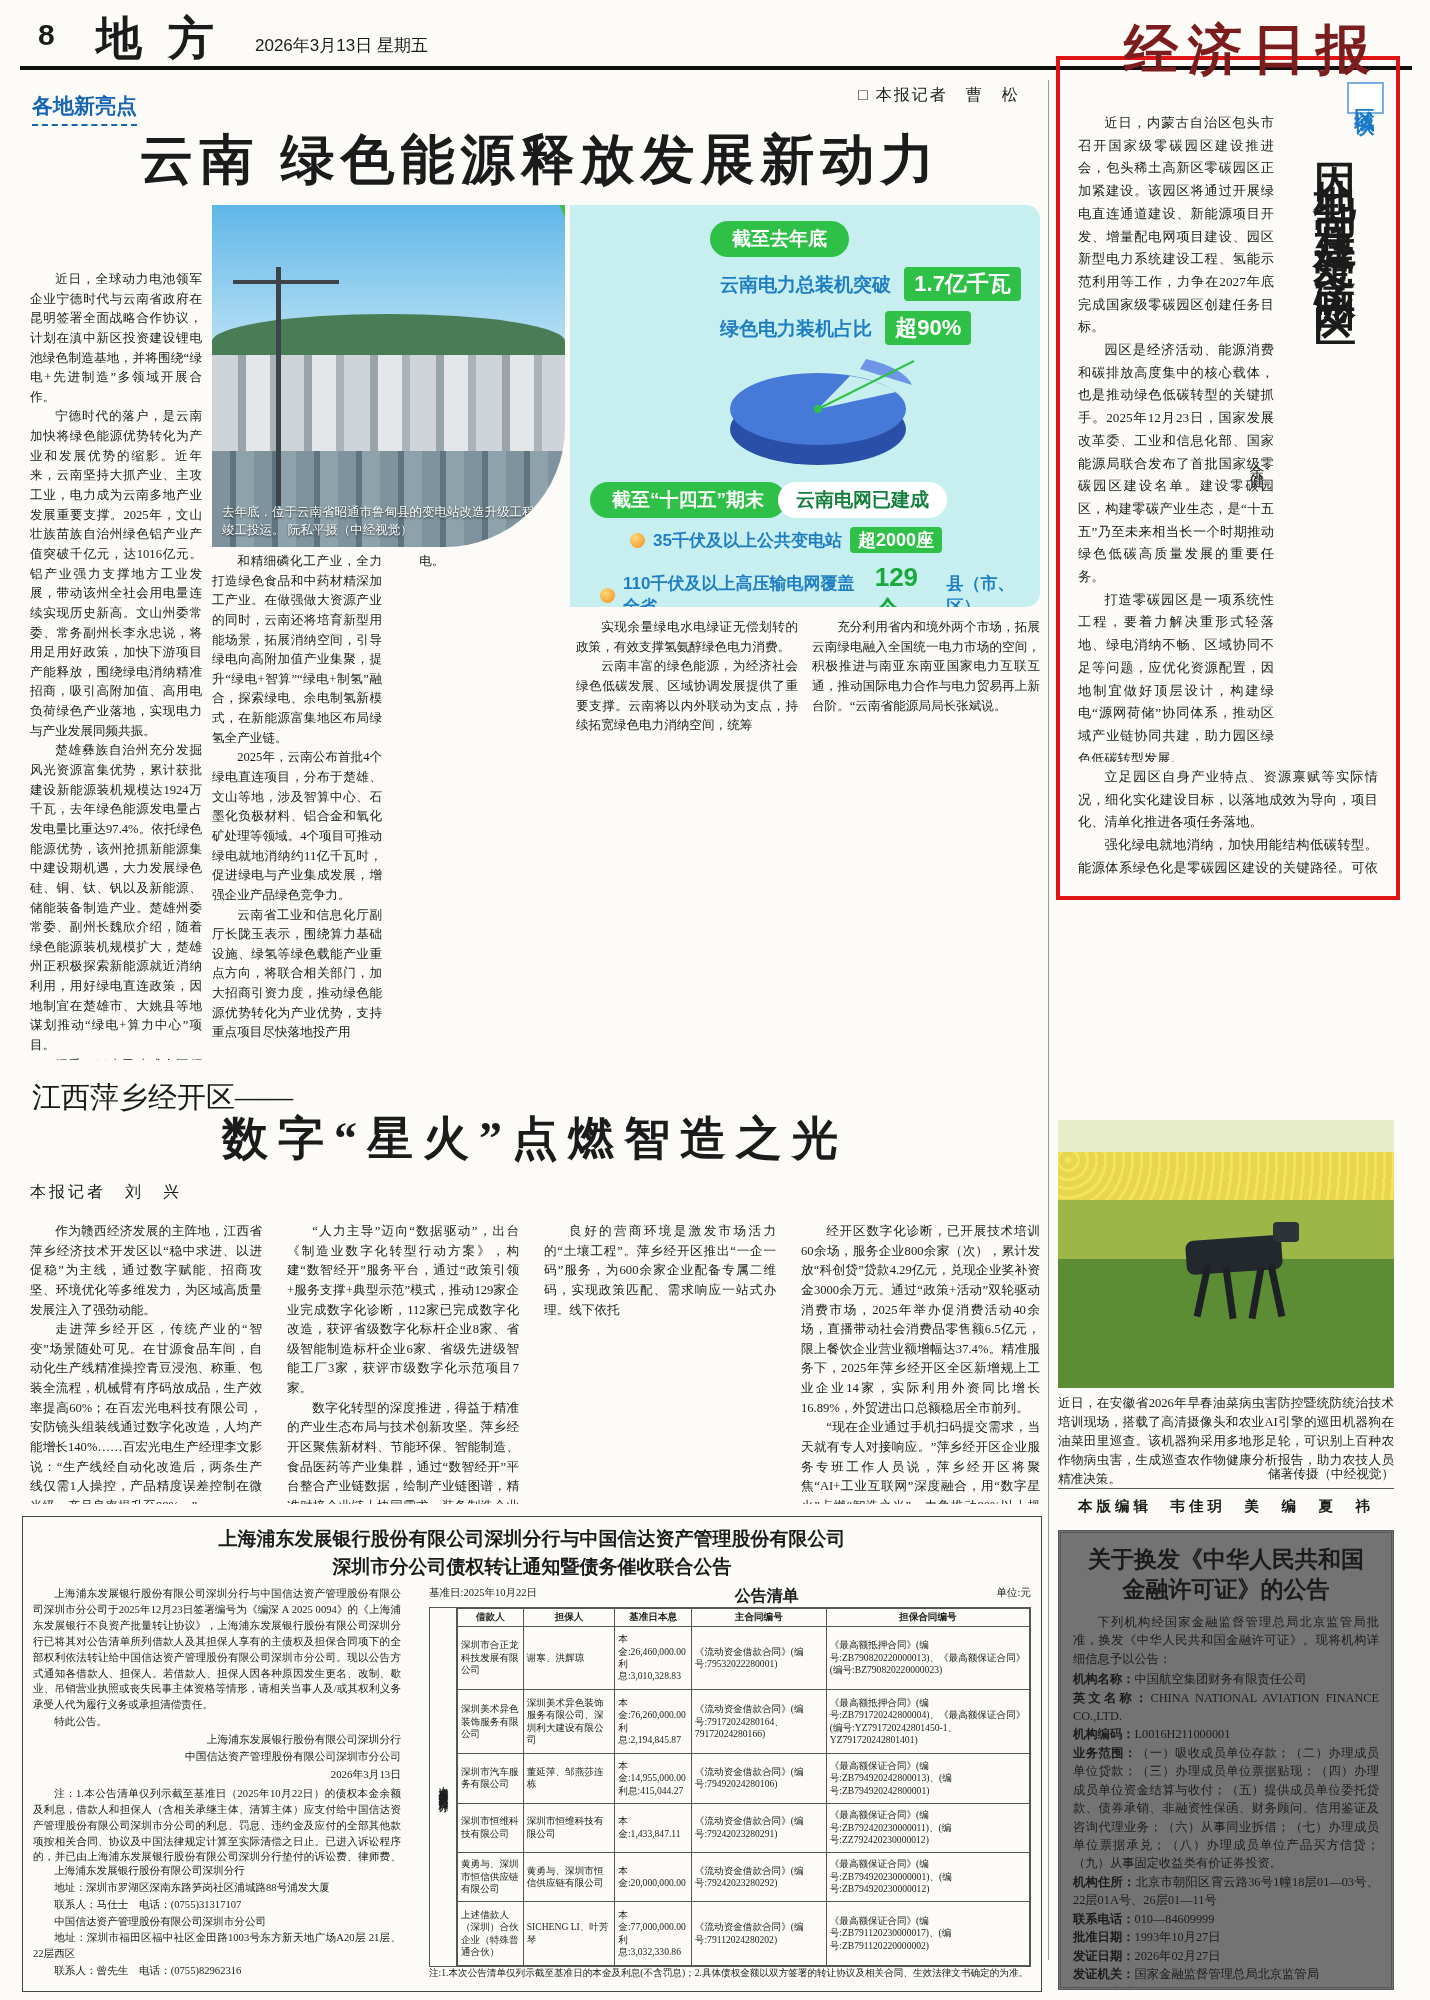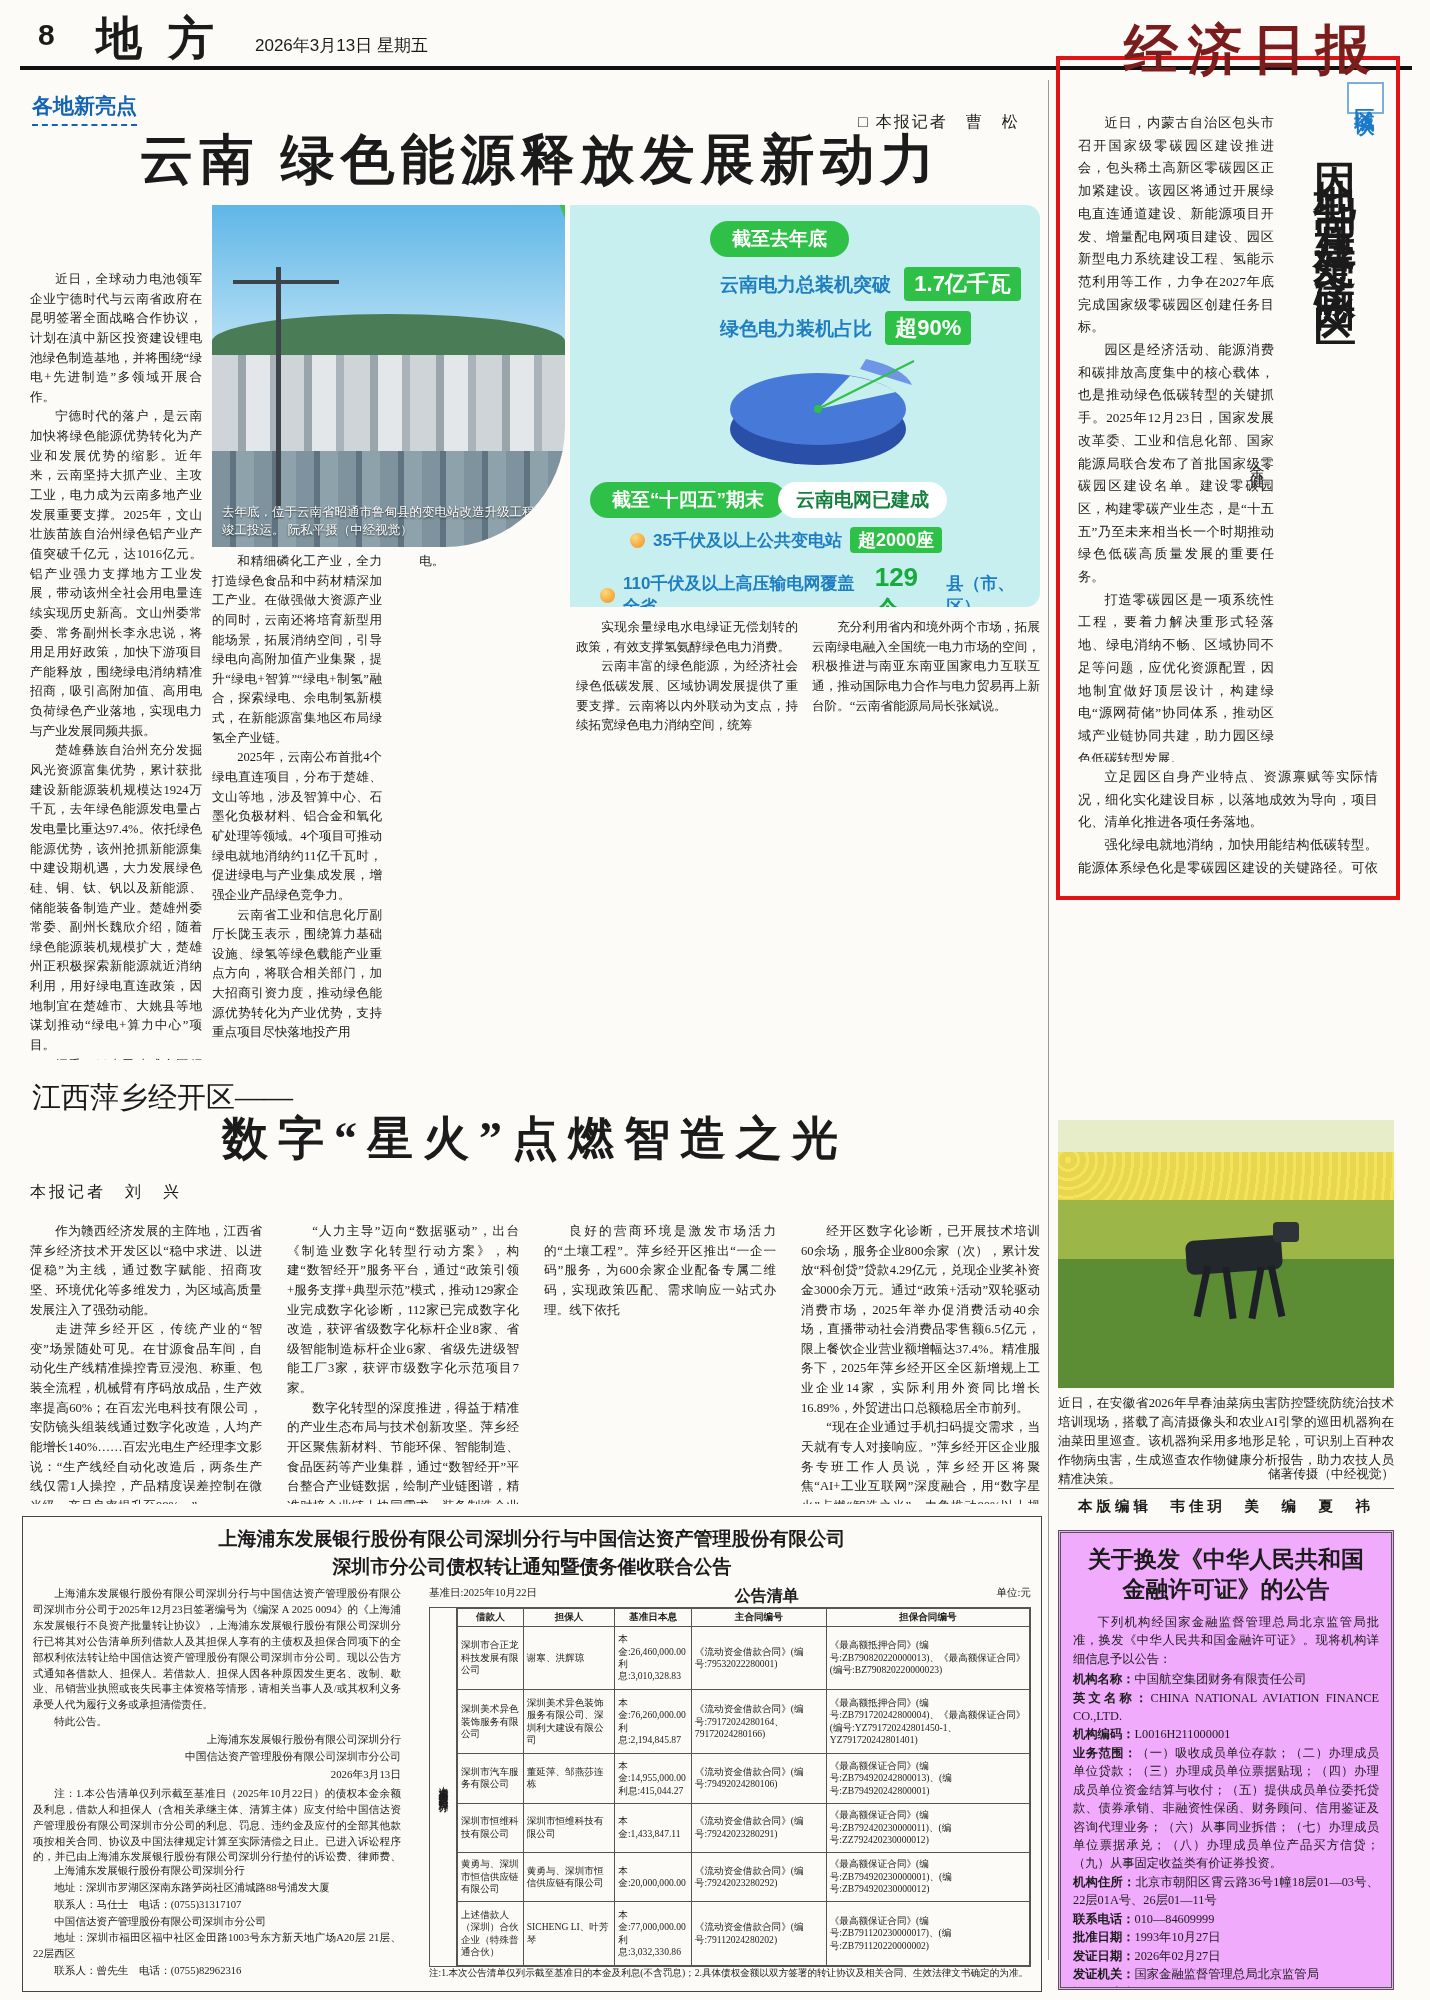"□ 本报记者 曹 松" div.abs { top: 112px -> 85px }
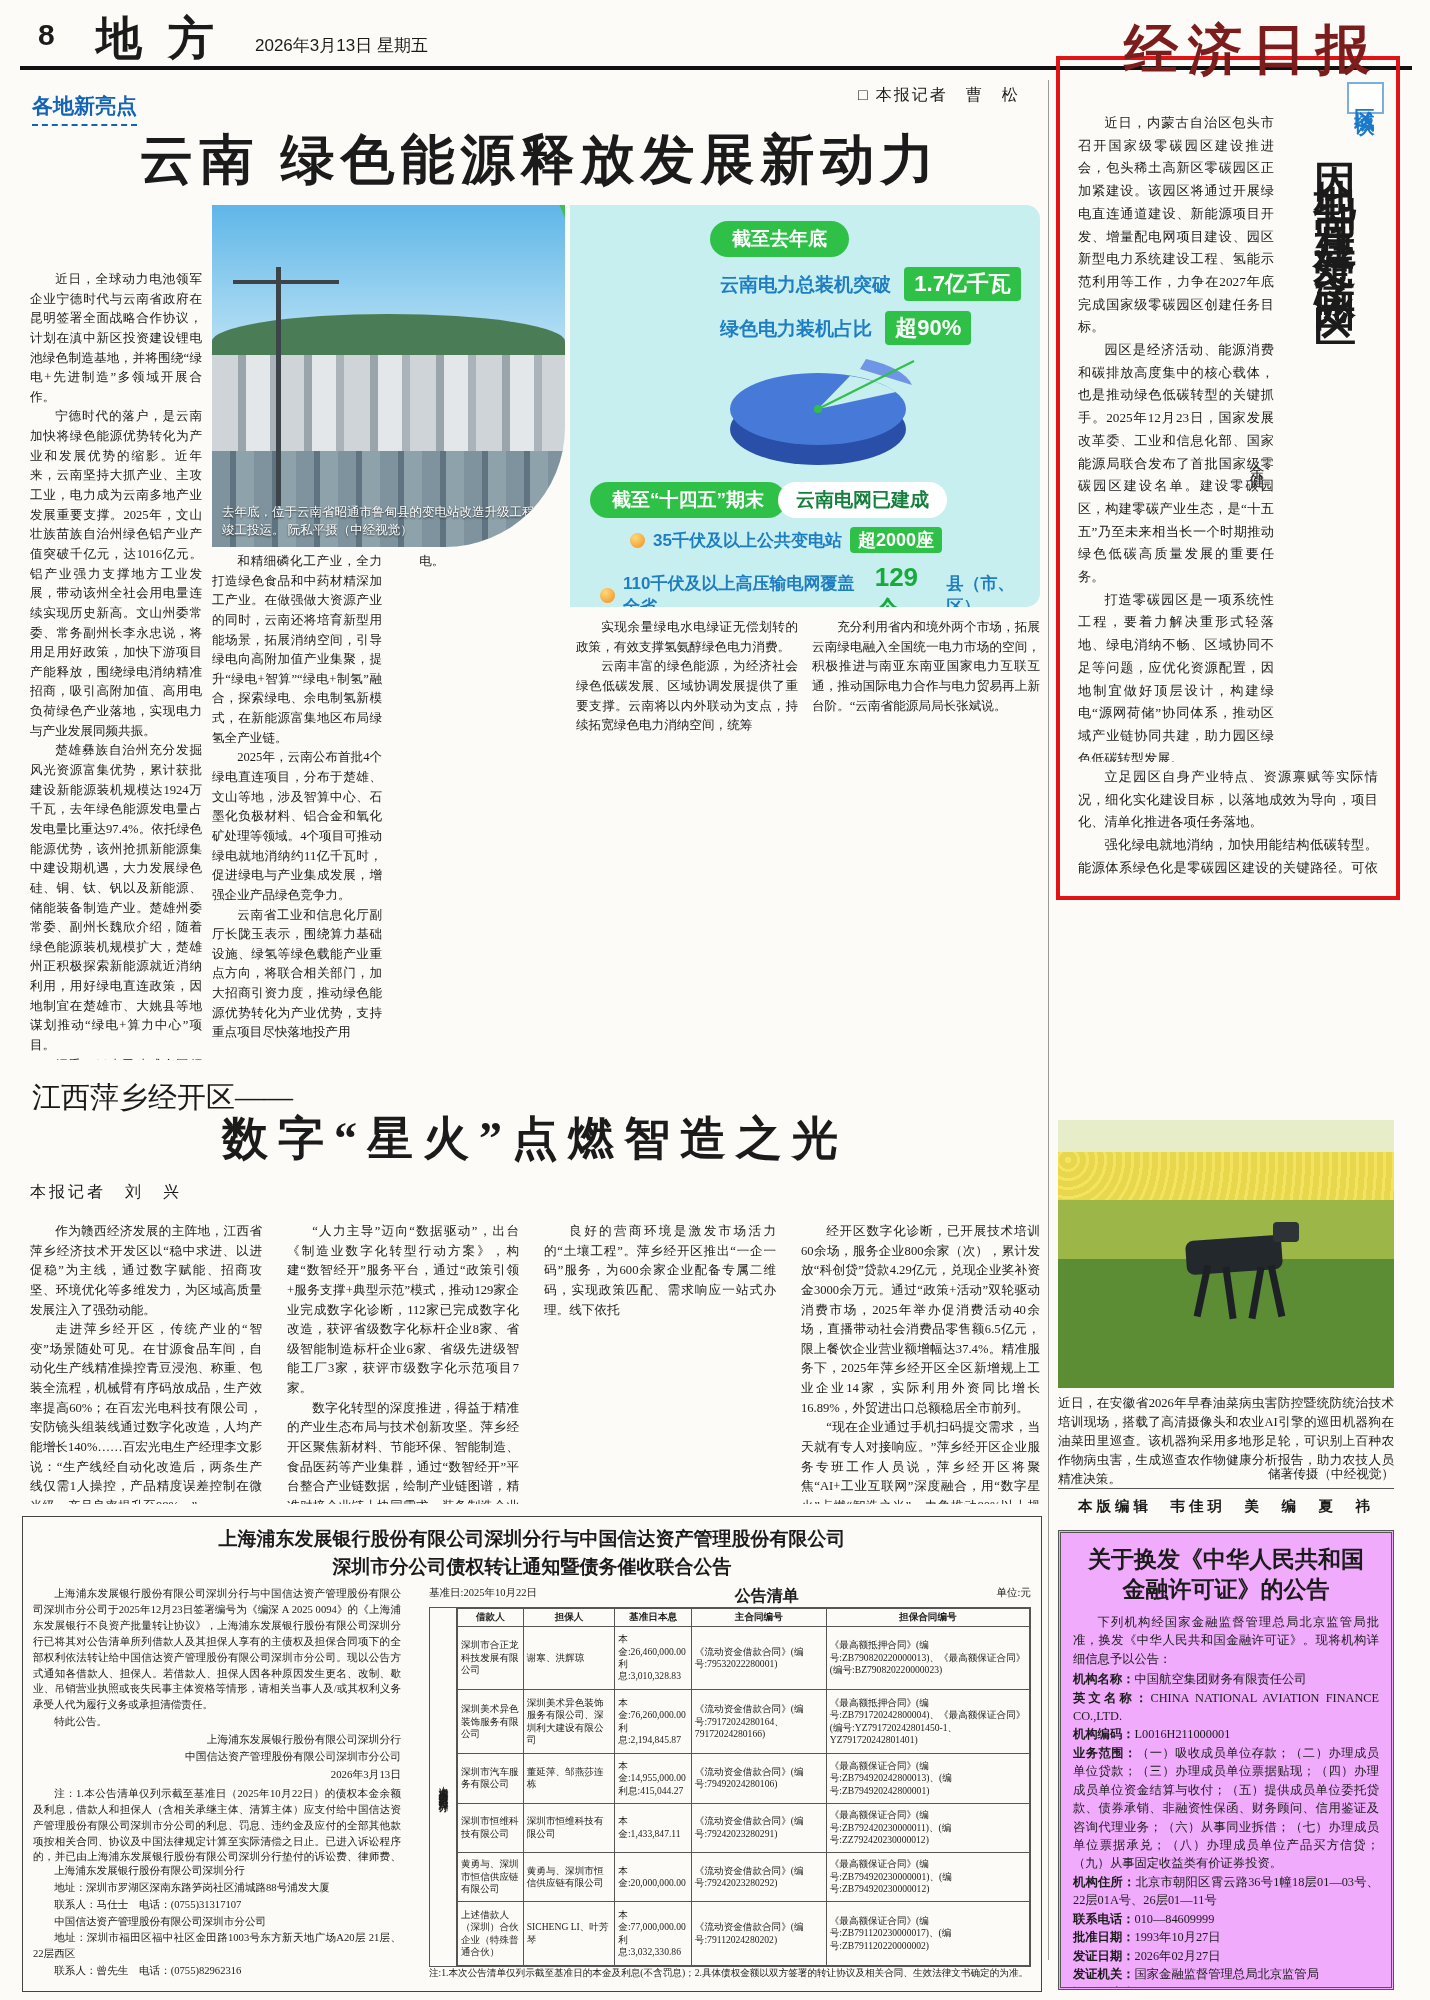"关于换发《中华人民共和国" .license { background: #f0abfc -> #737373 }
